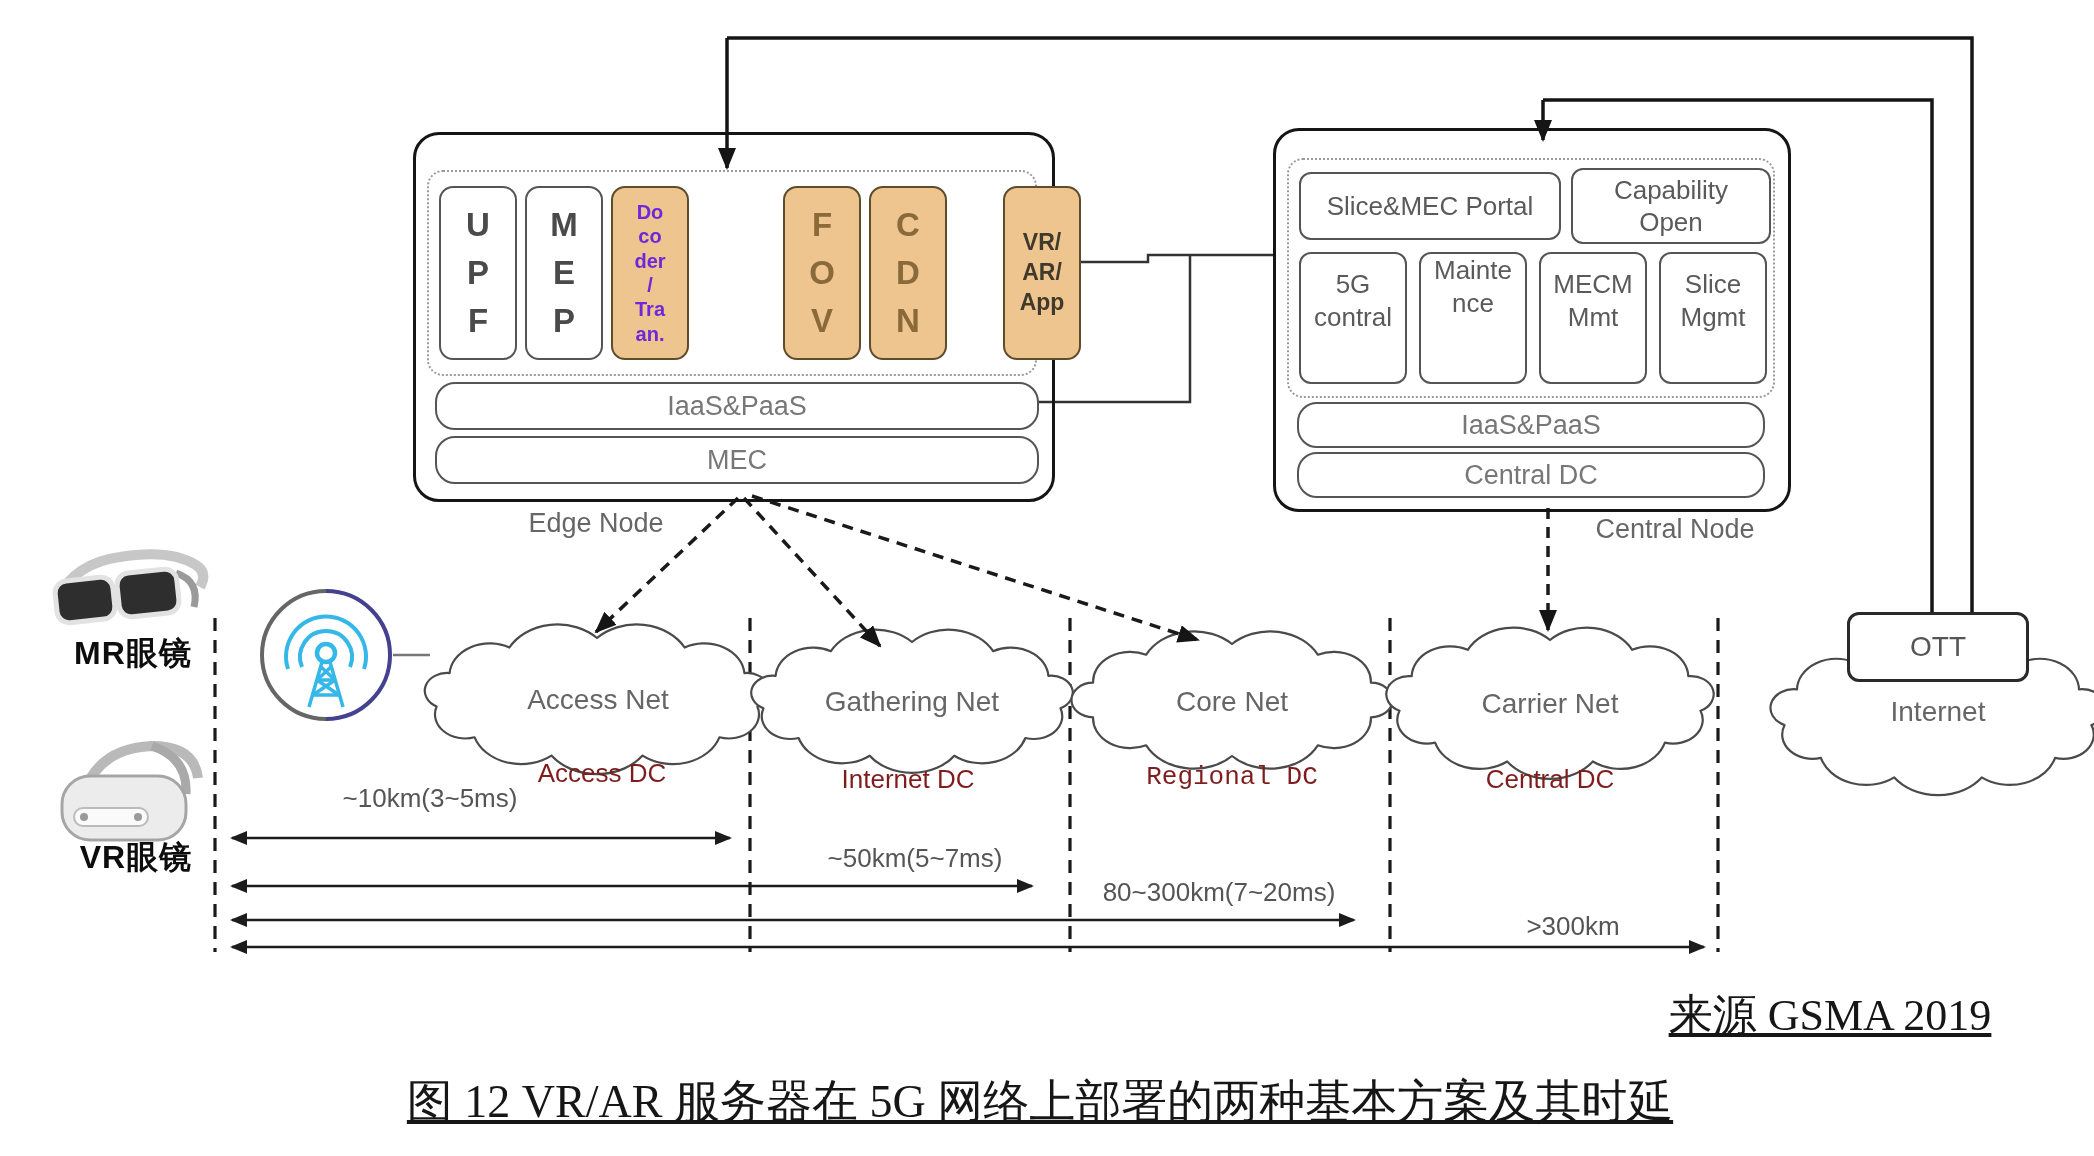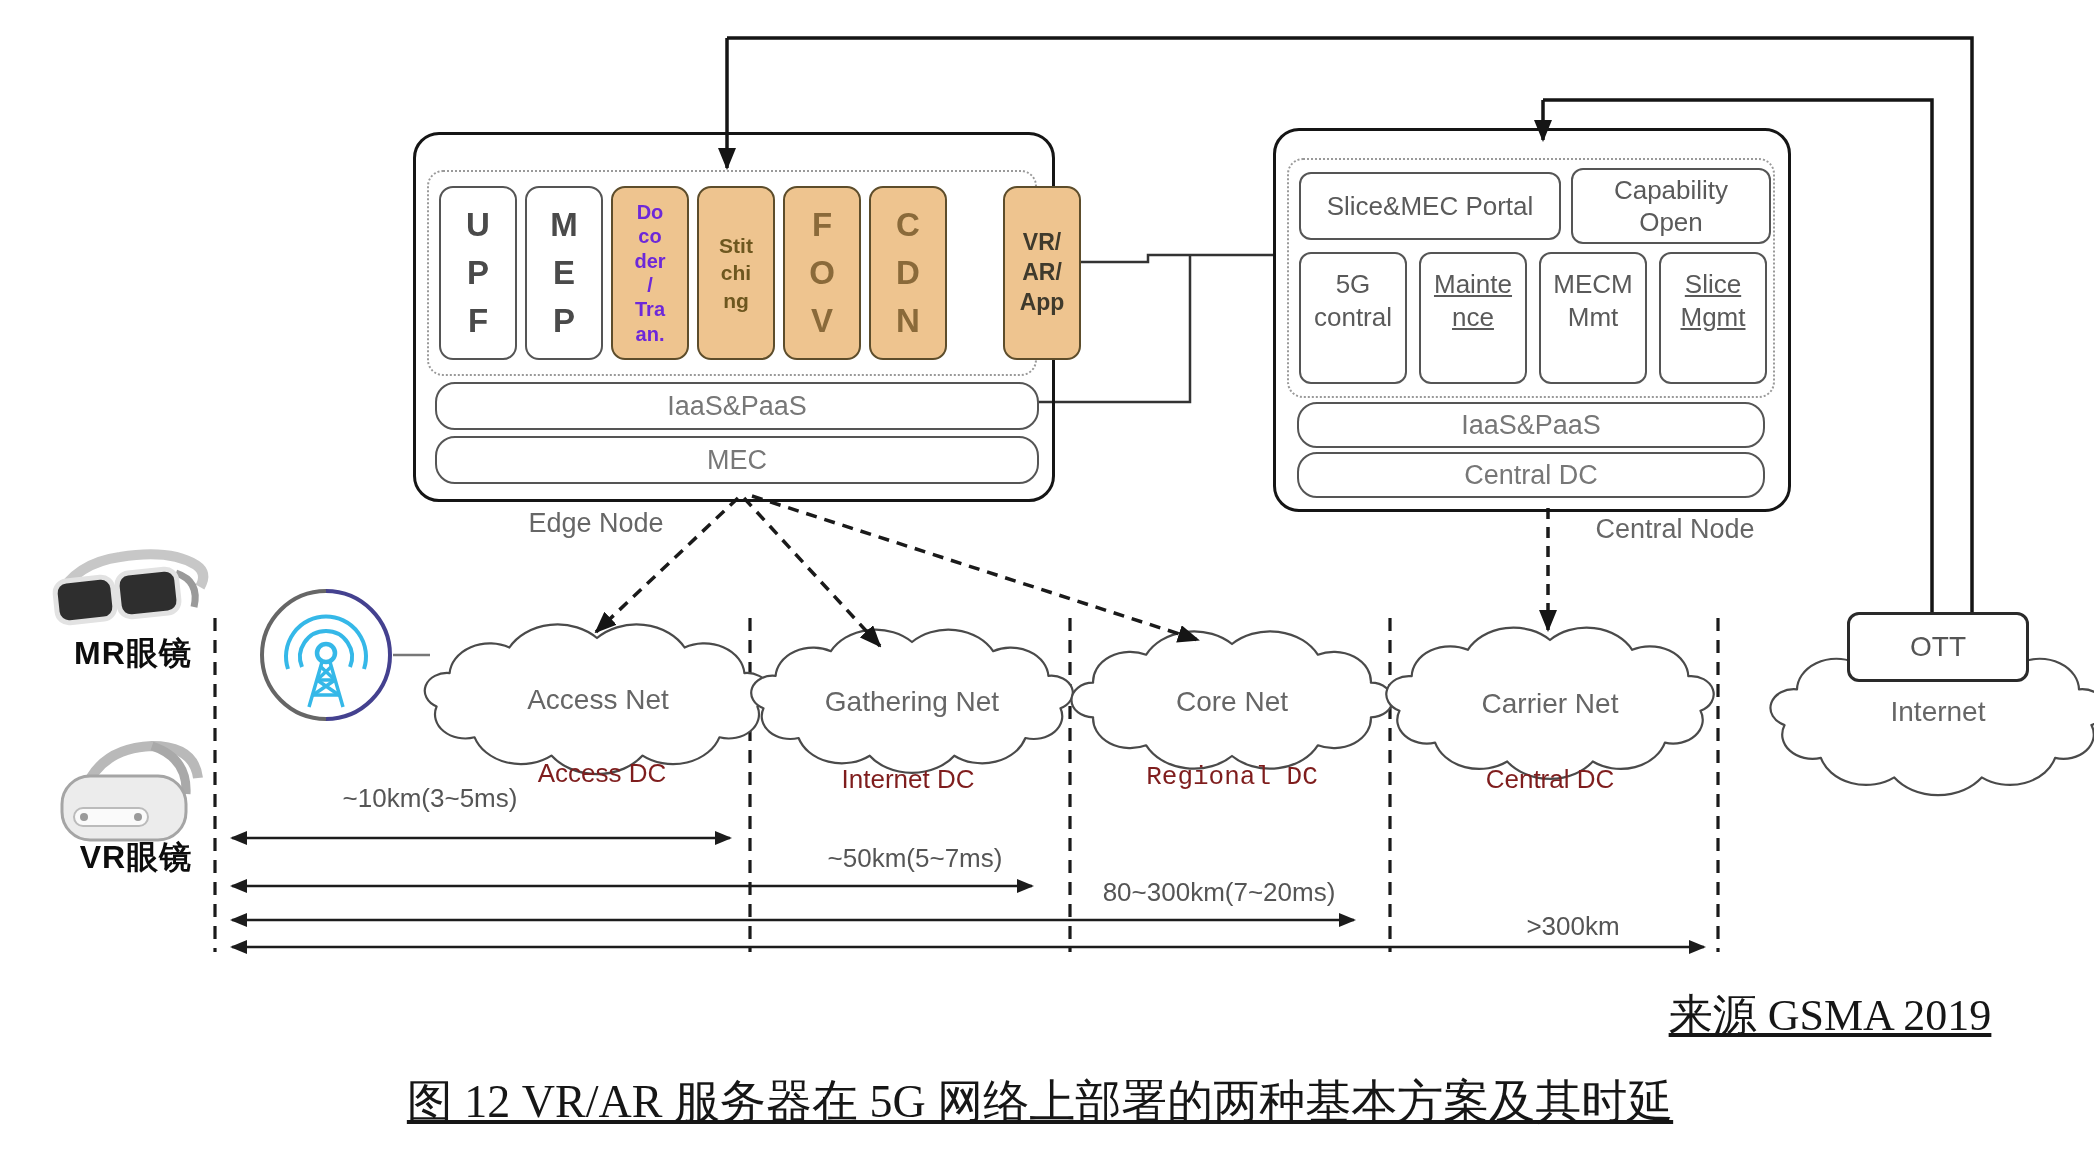"Stit" div.abs { html: <div>Stit chi ng</div> -> none }
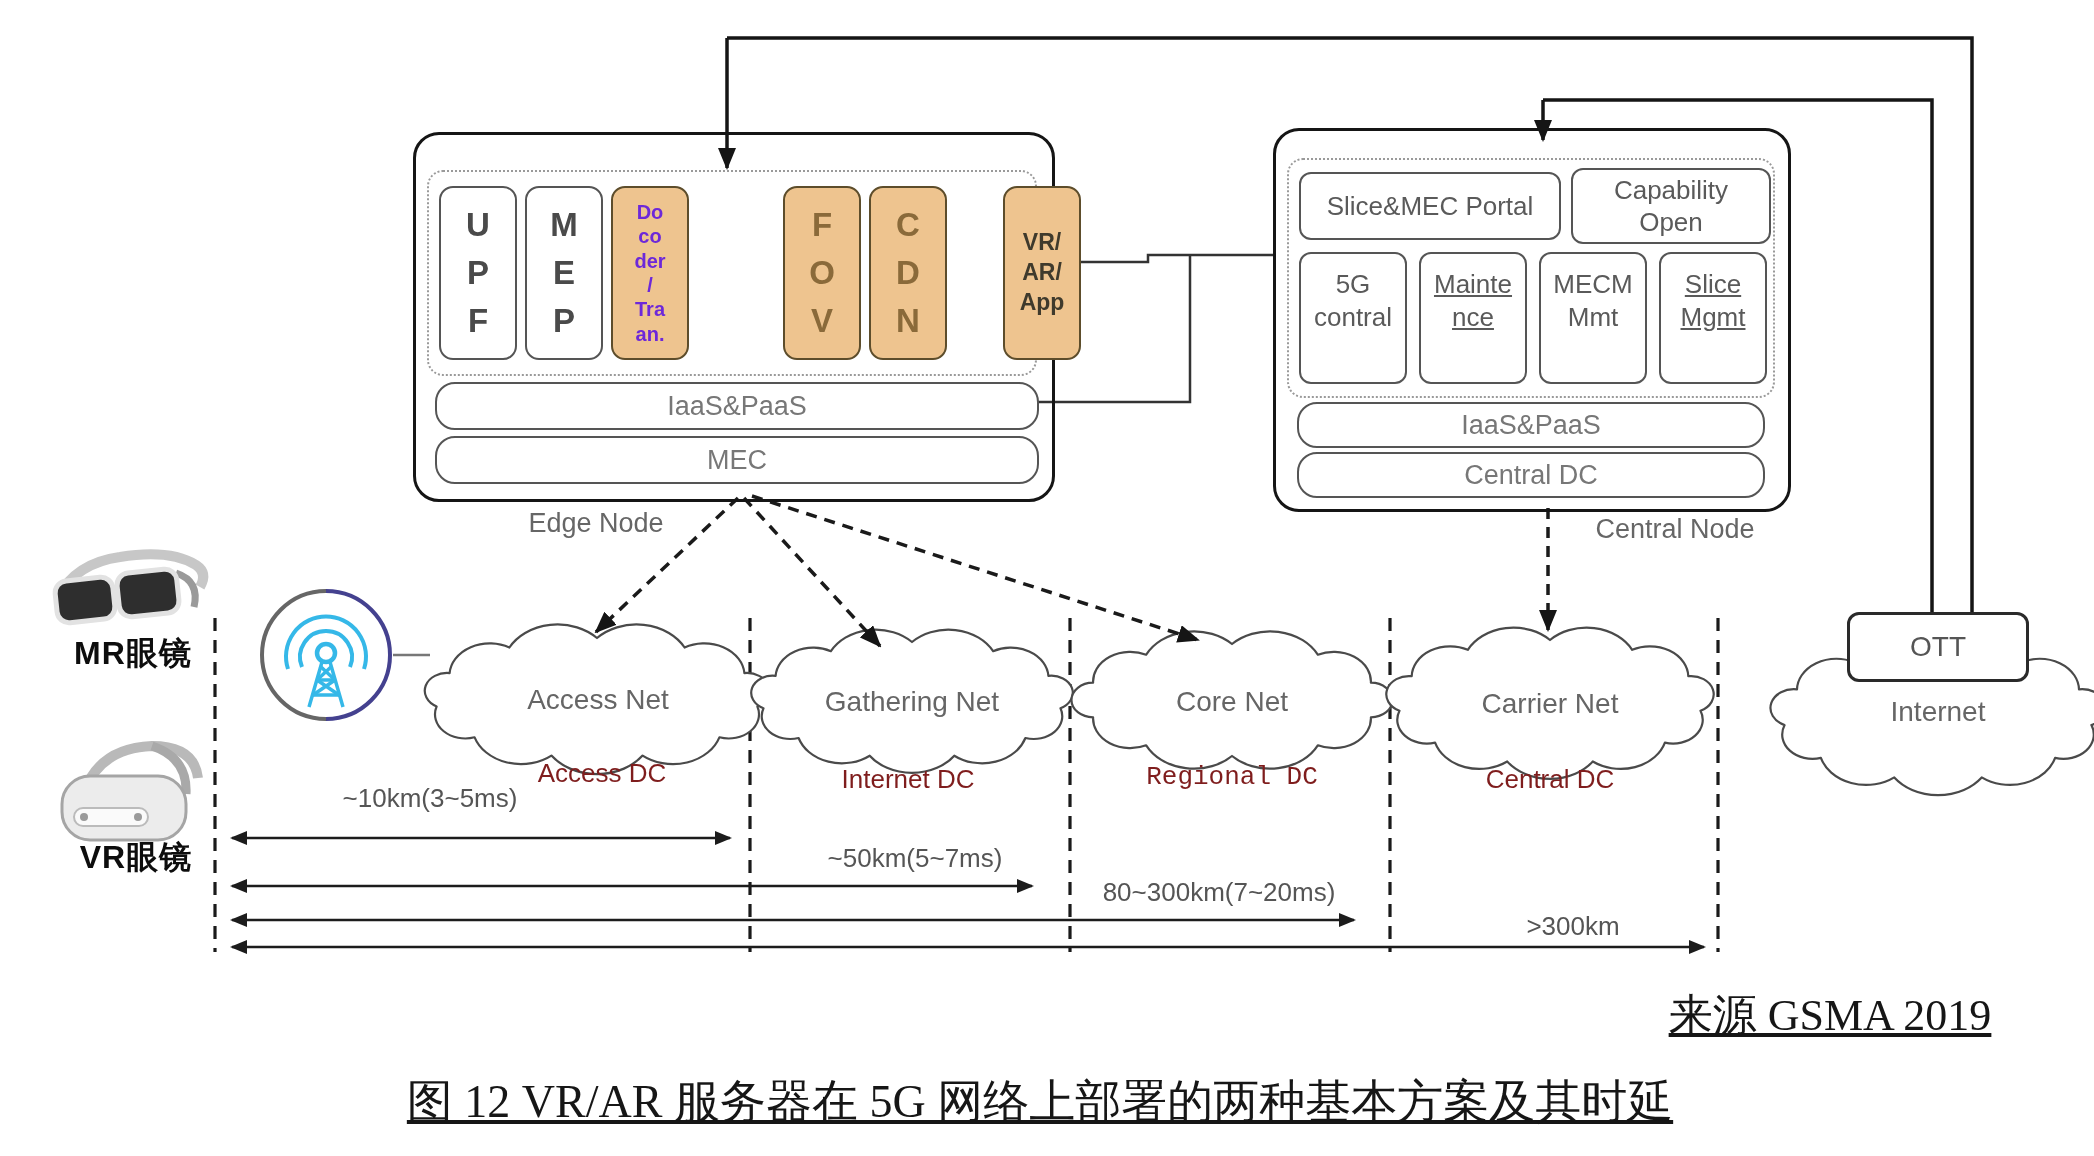"Mainte" div.abs { padding-top: 14px -> 0; text-decoration: underline -> none }
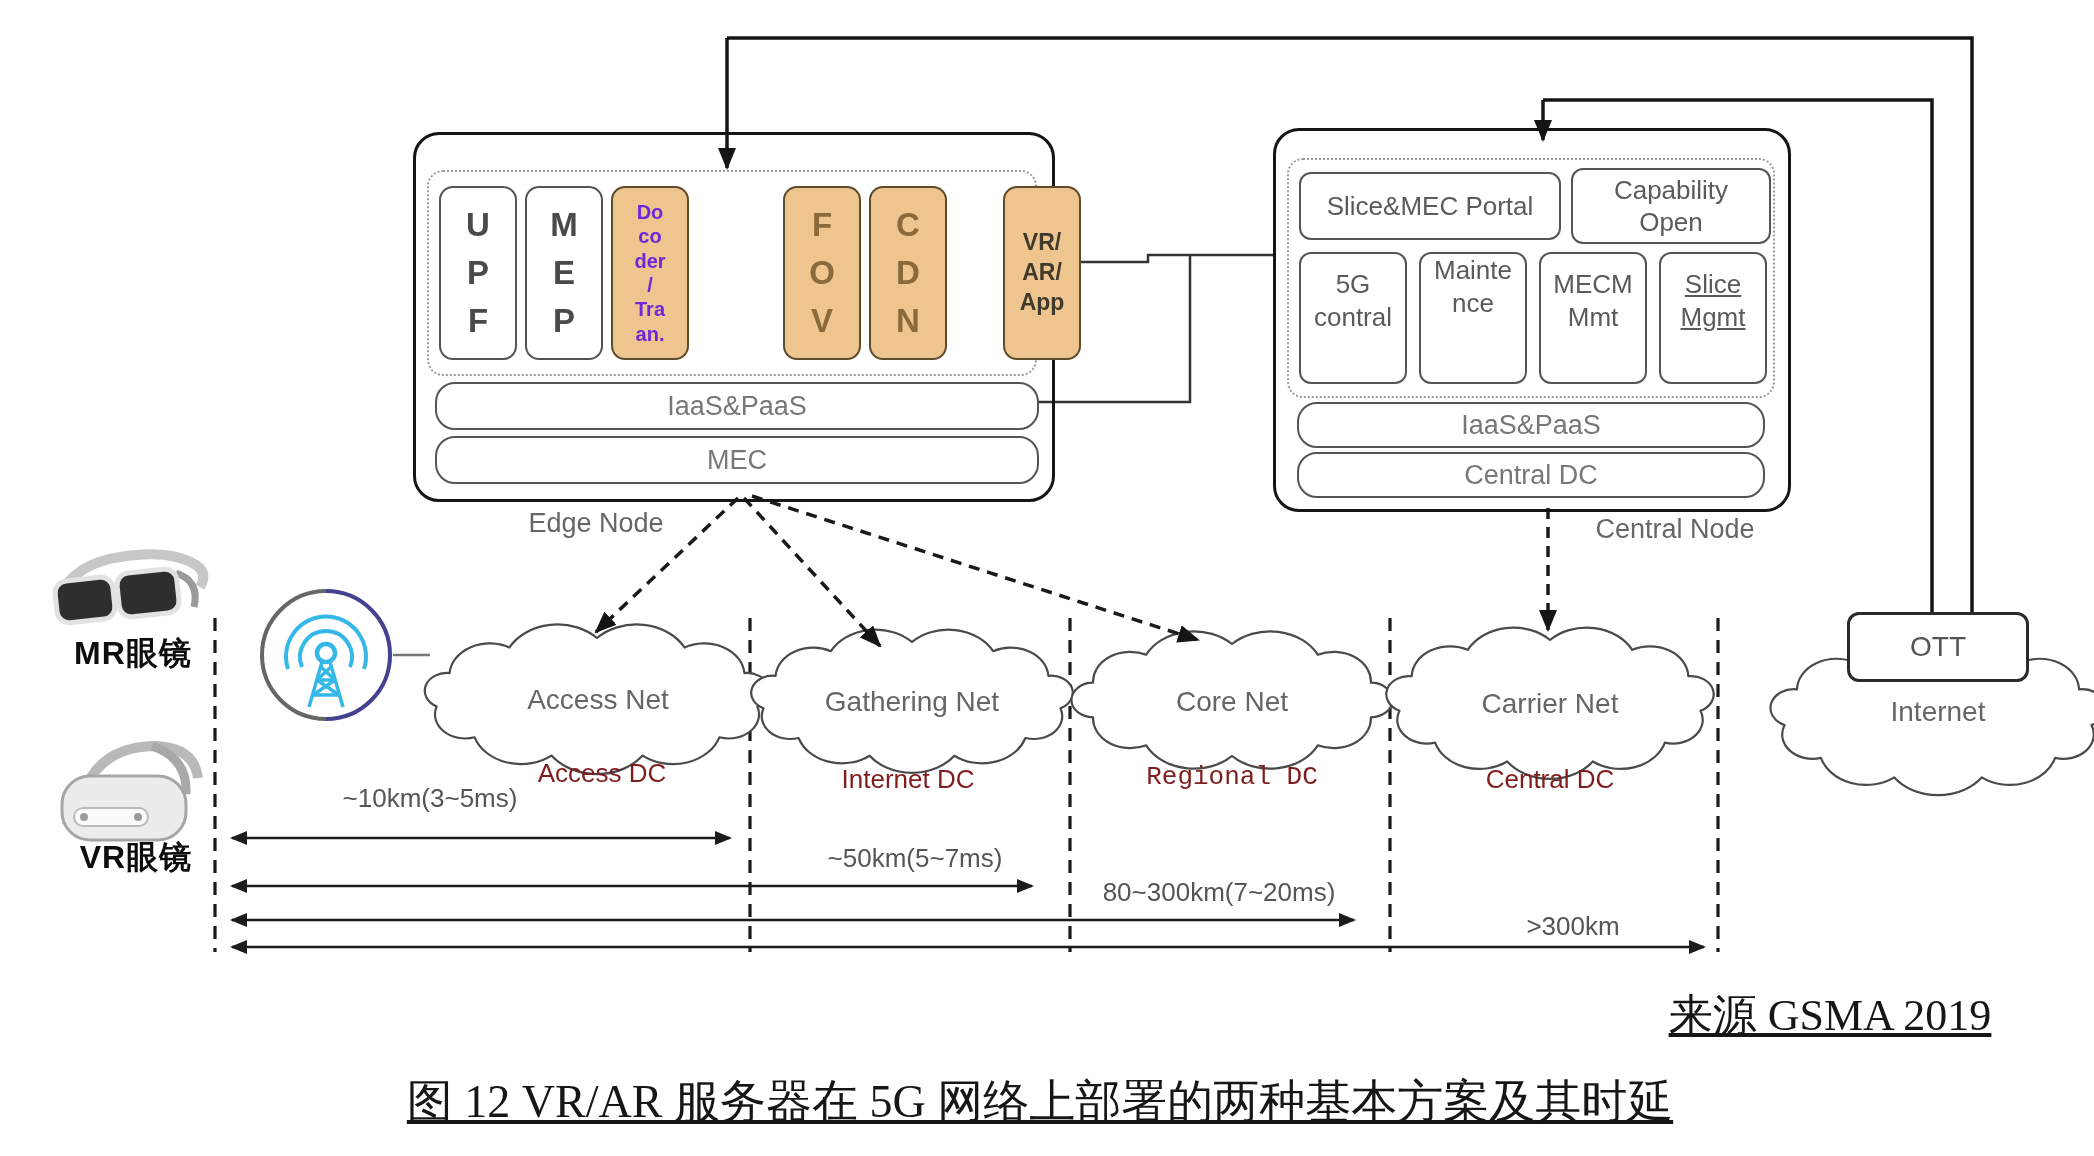"Slice" div.abs { text-decoration: underline -> none }
